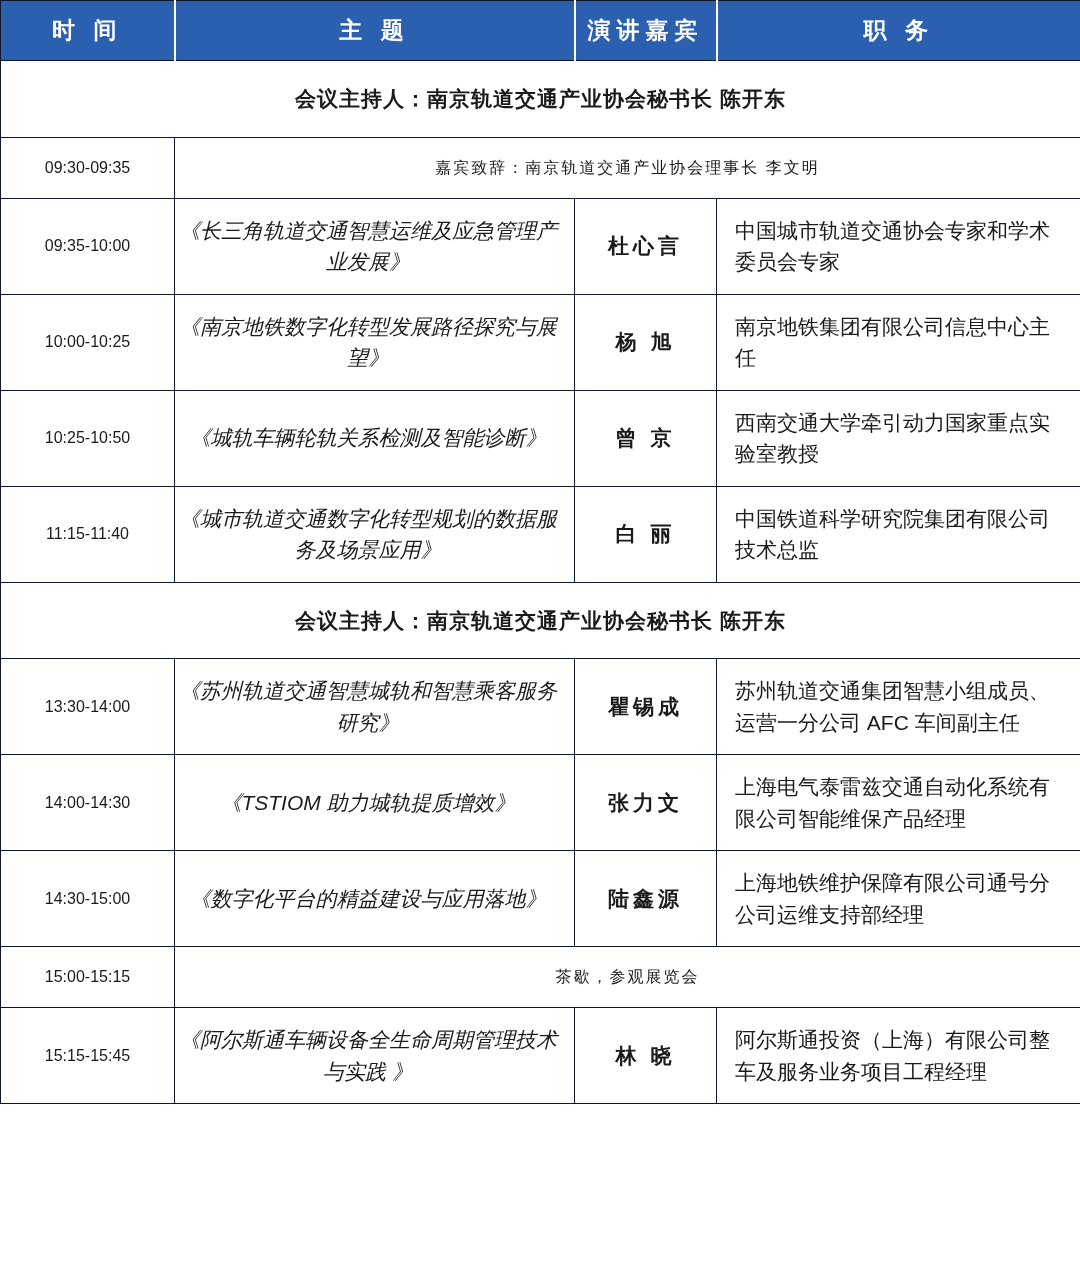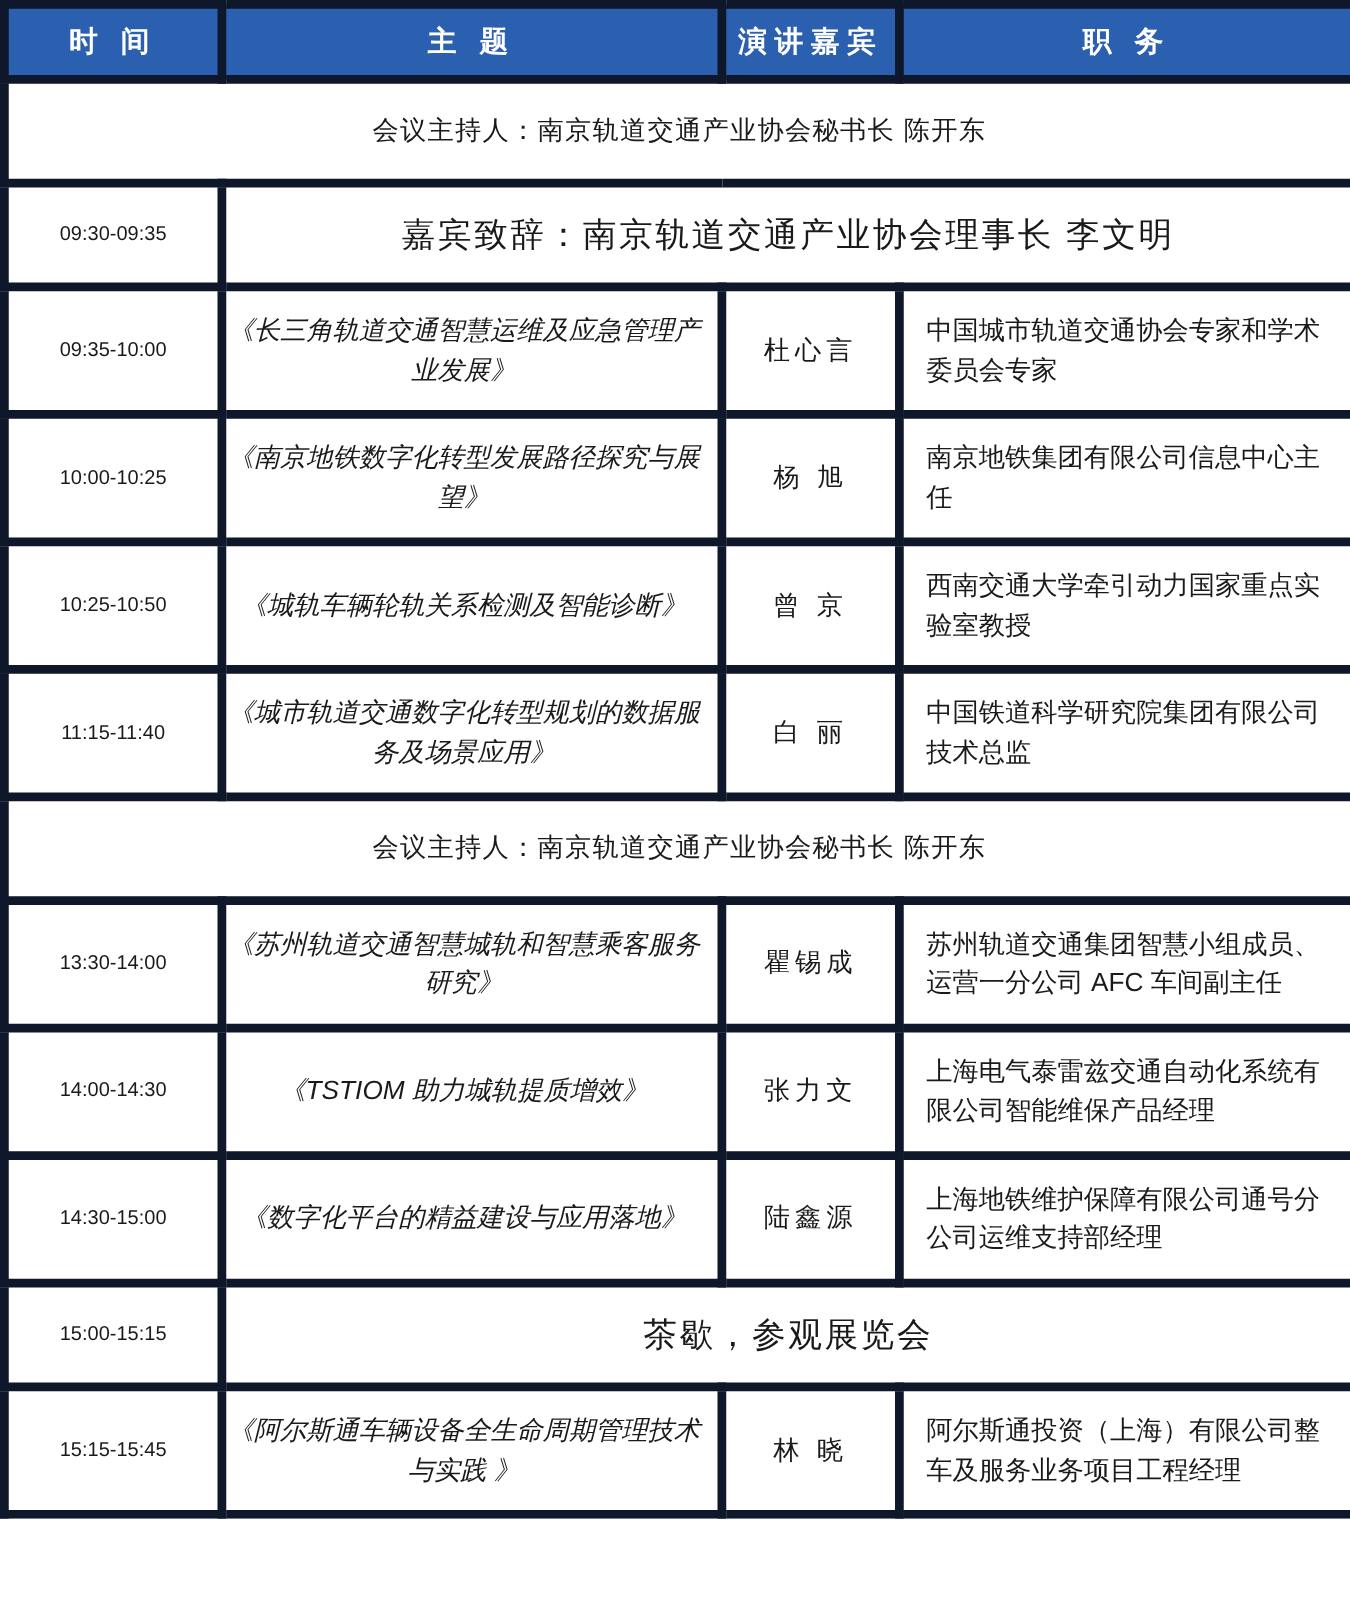"时 间" .agenda-table td, .agenda-table th { border: 7px solid #0f172a -> 1px solid #0f172a }
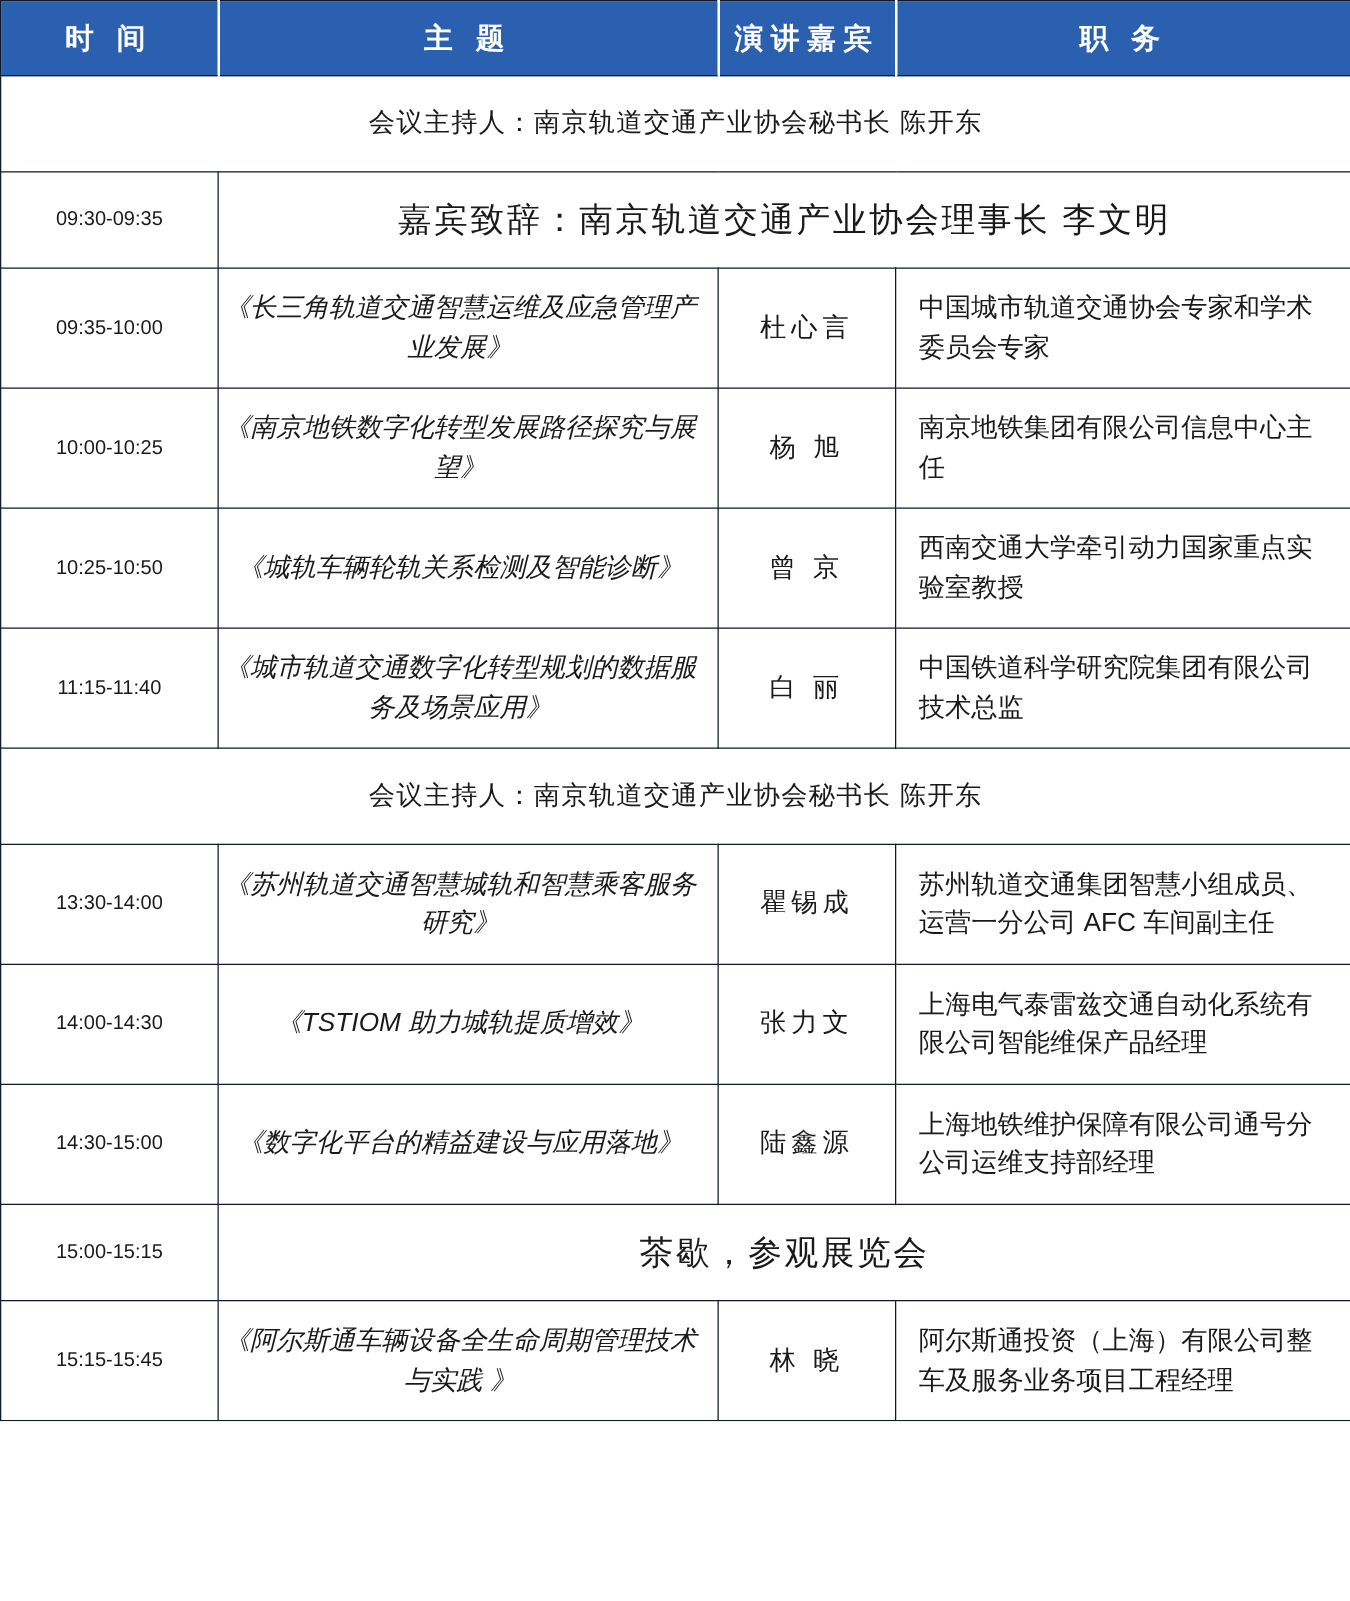"会议主持人：南京轨道交通产业协会秘书长 陈开东" td.host { font-weight: normal -> bold }
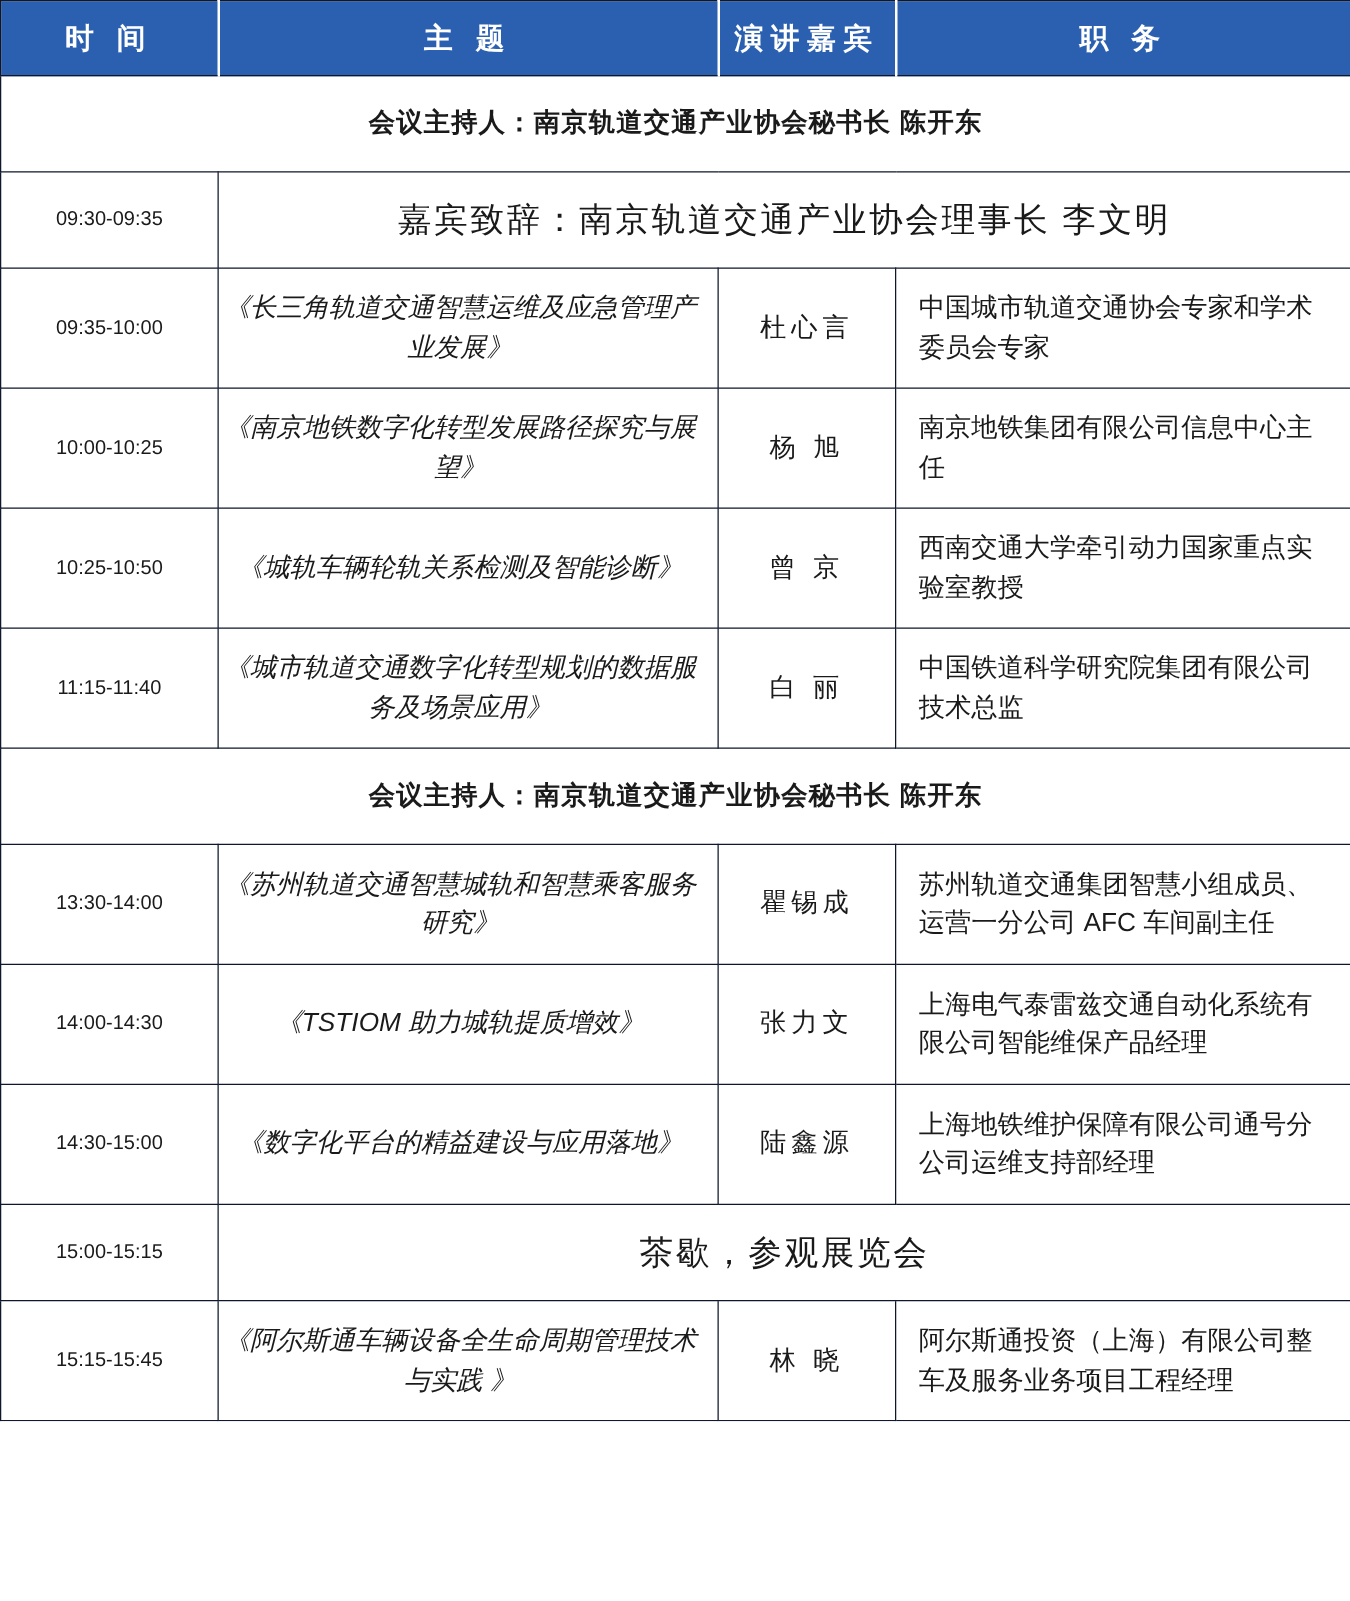"嘉宾致辞：南京轨道交通产业协会理事长 李文明" td.wide-center { font-size: 27px -> 16px }
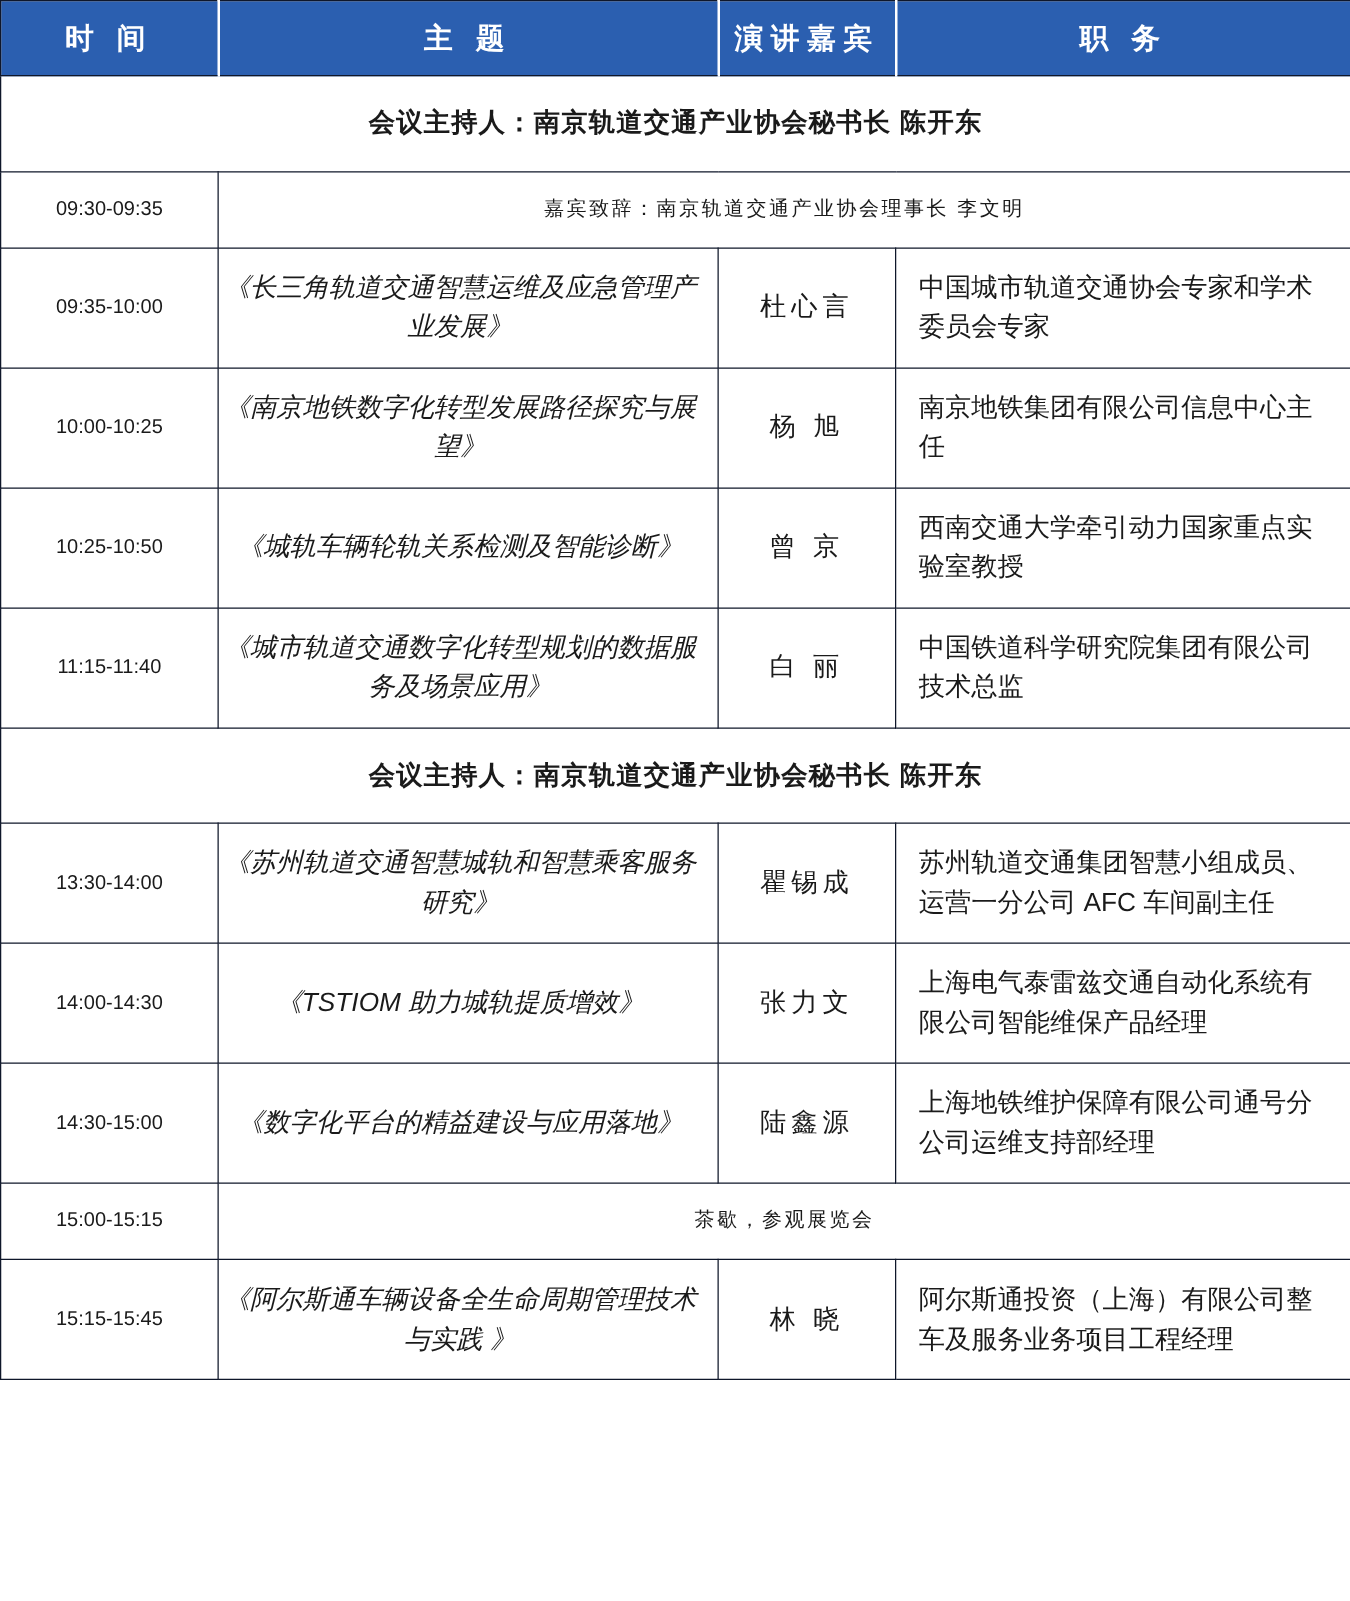"杜心言" td.speaker { font-weight: none -> bold }
